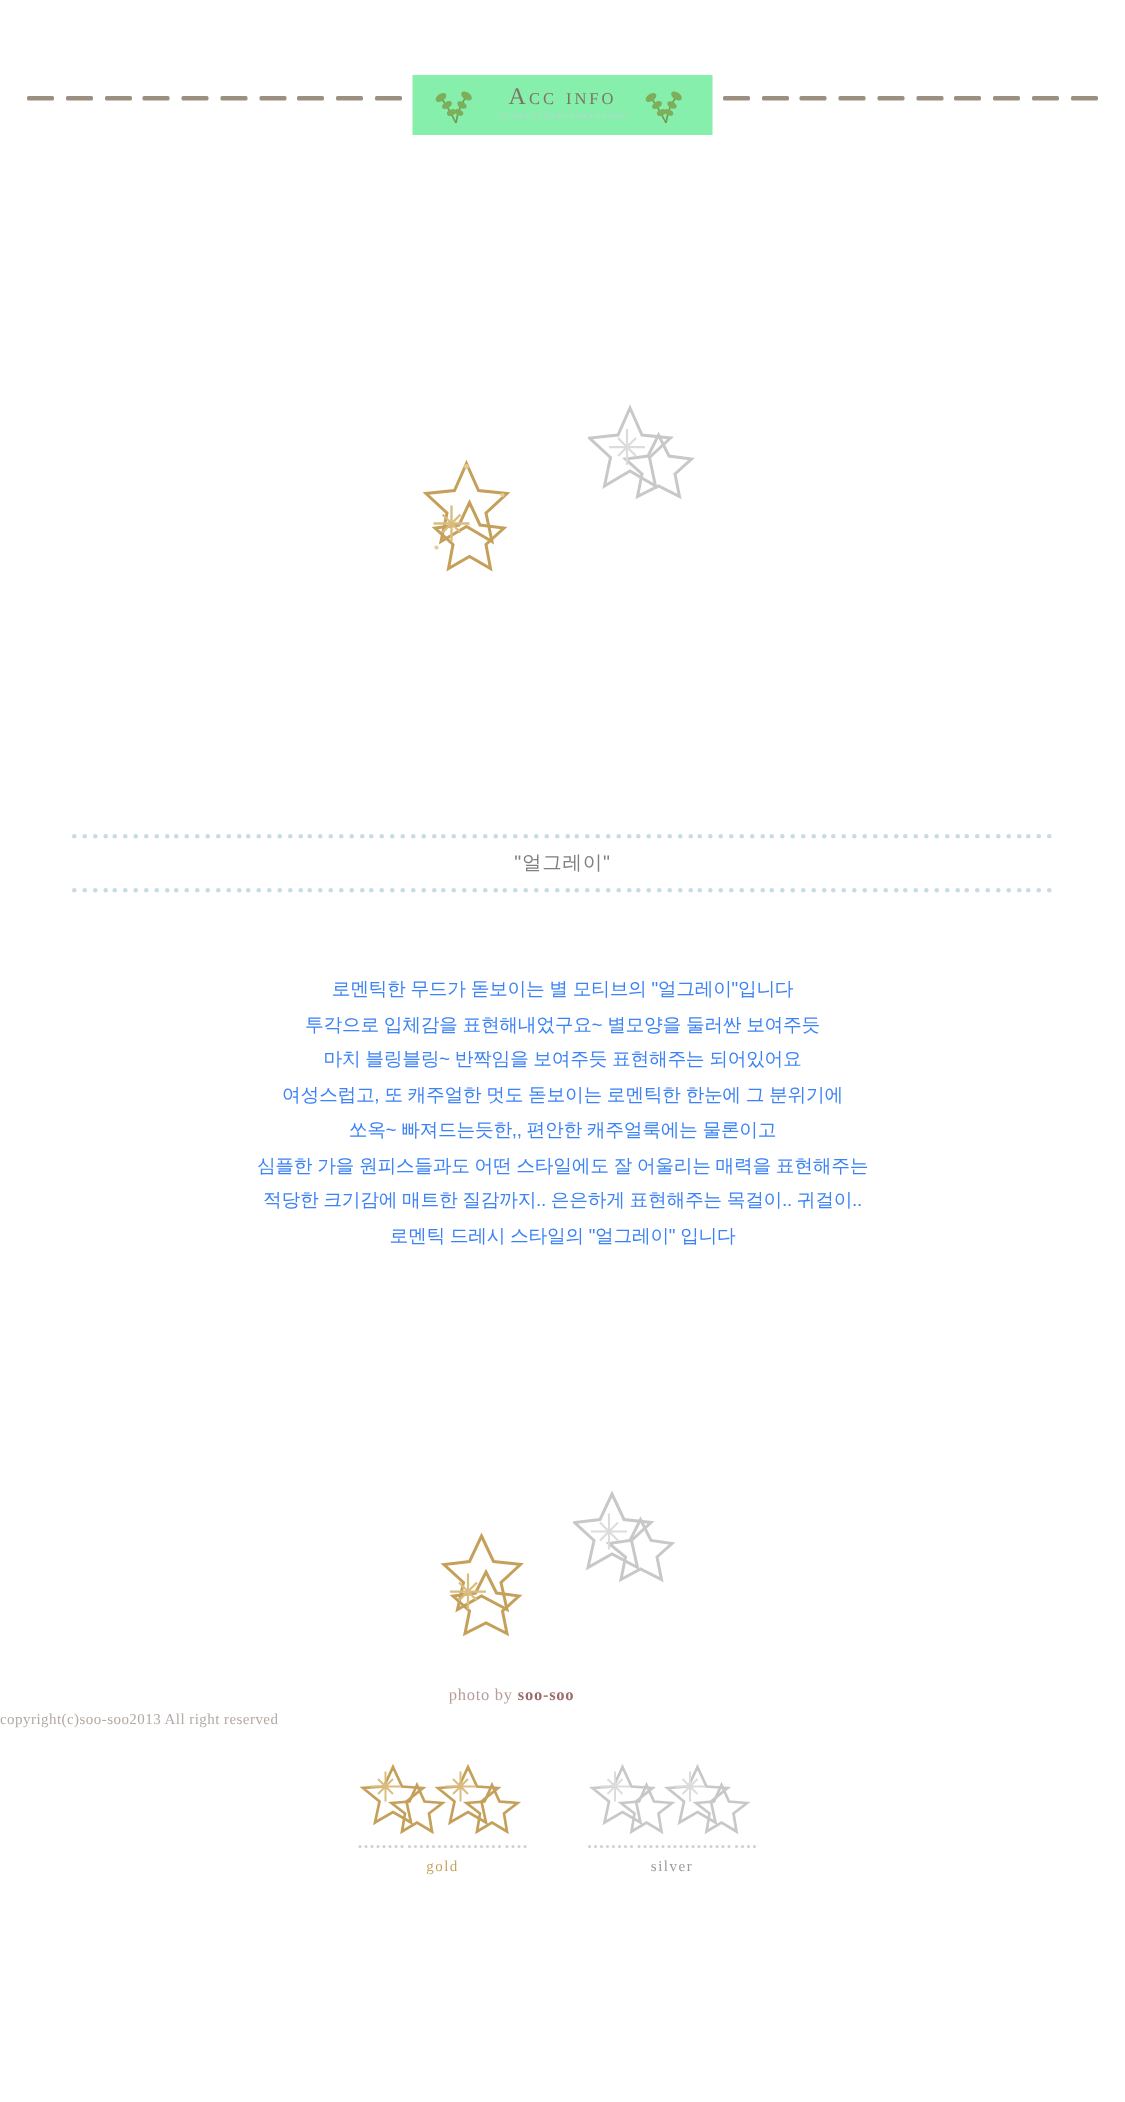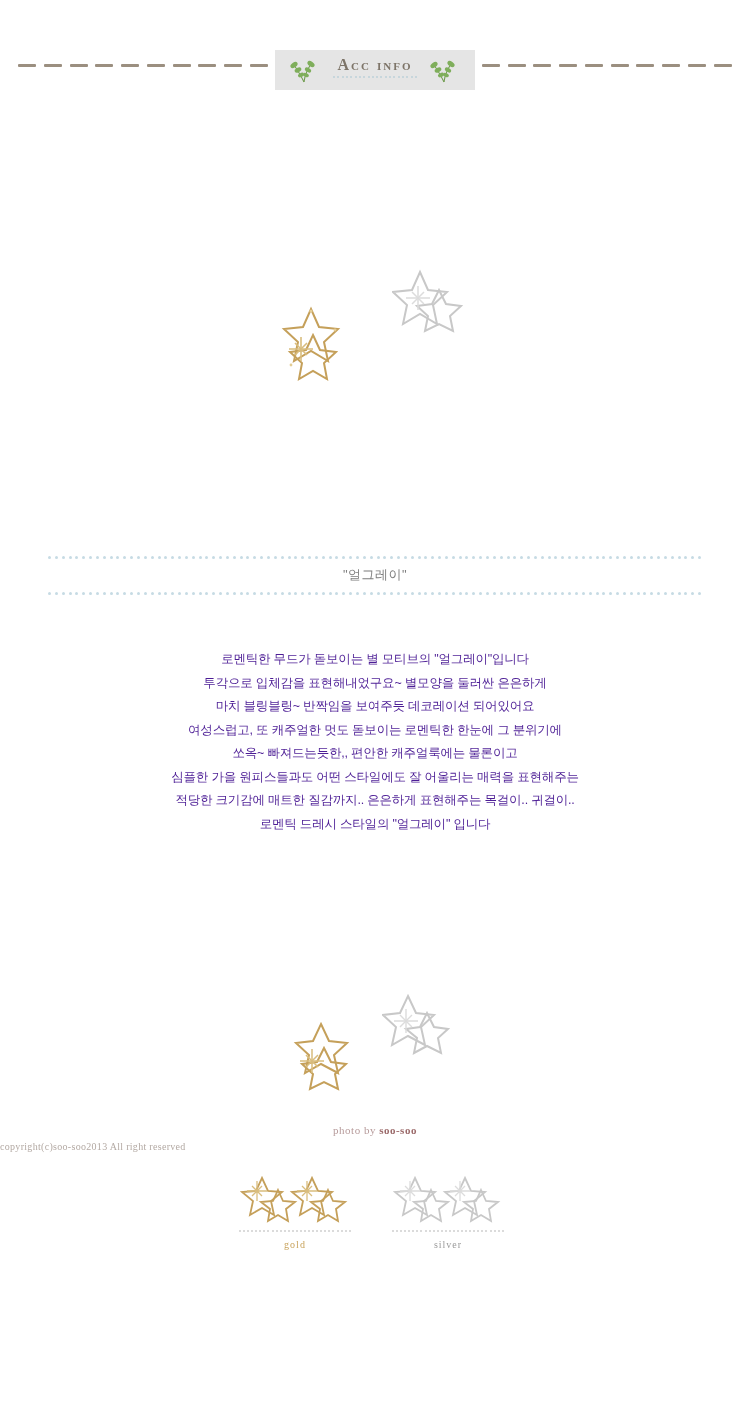"Acc info" .top-title-wrap { background: #e5e5e5 -> #86efac; font-weight: bold -> none }
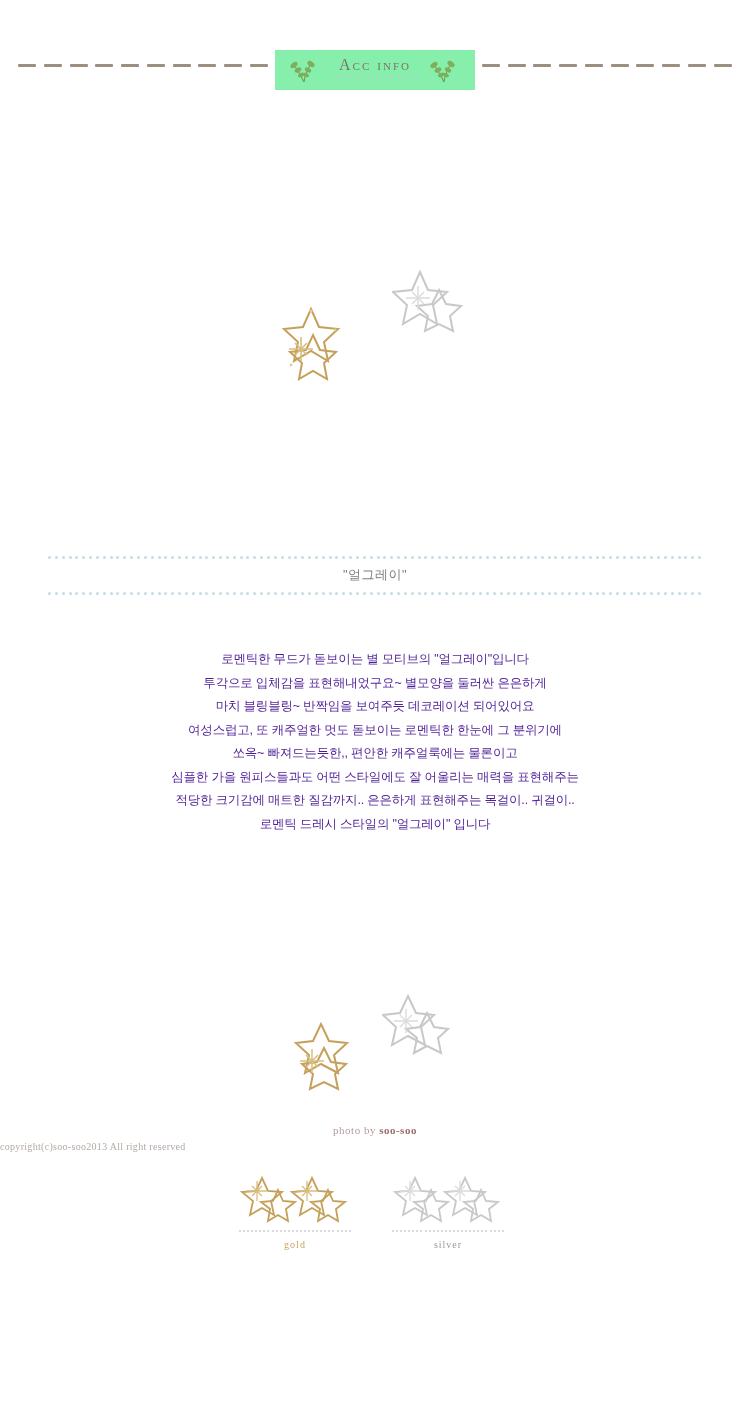"로멘틱한 무드가 돋보이는 별 모티브의" .desc { color: #4c1d95 -> #3b82f6 }
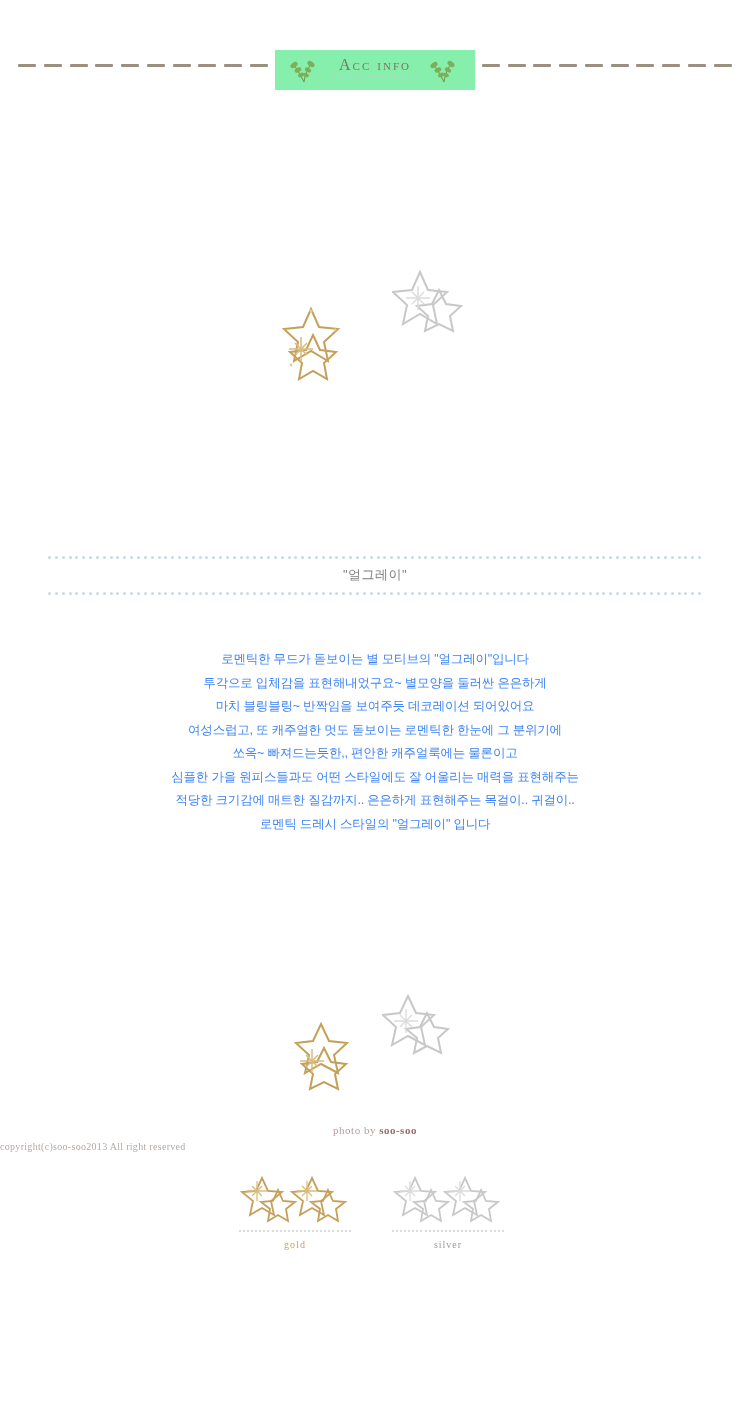"투각으로 입체감을 표현해내었구요~ 별모양을 둘러싼" p { text: 은은하게 -> 보여주듯 }
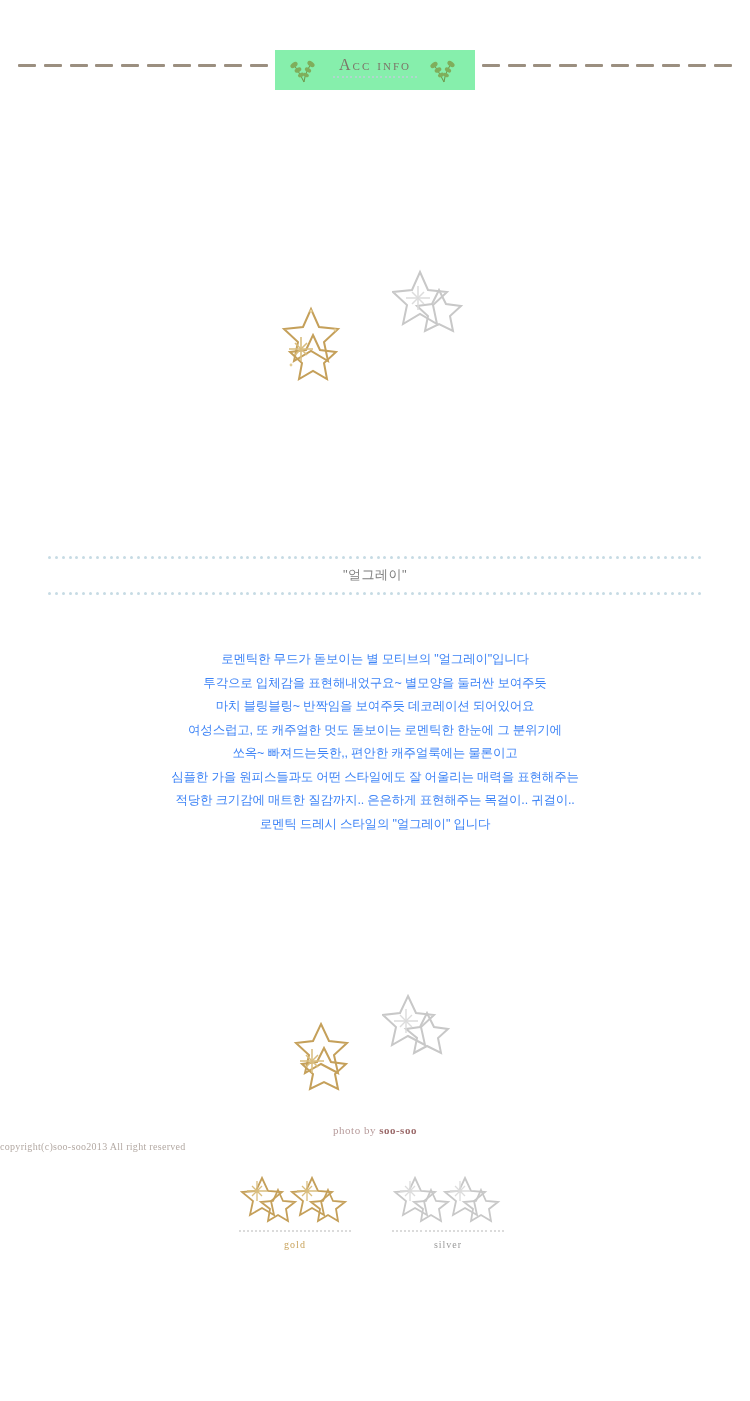"마치 블링블링~ 반짝임을 보여주듯 데코레이션" p { text: 데코레이션 -> 표현해주는 }
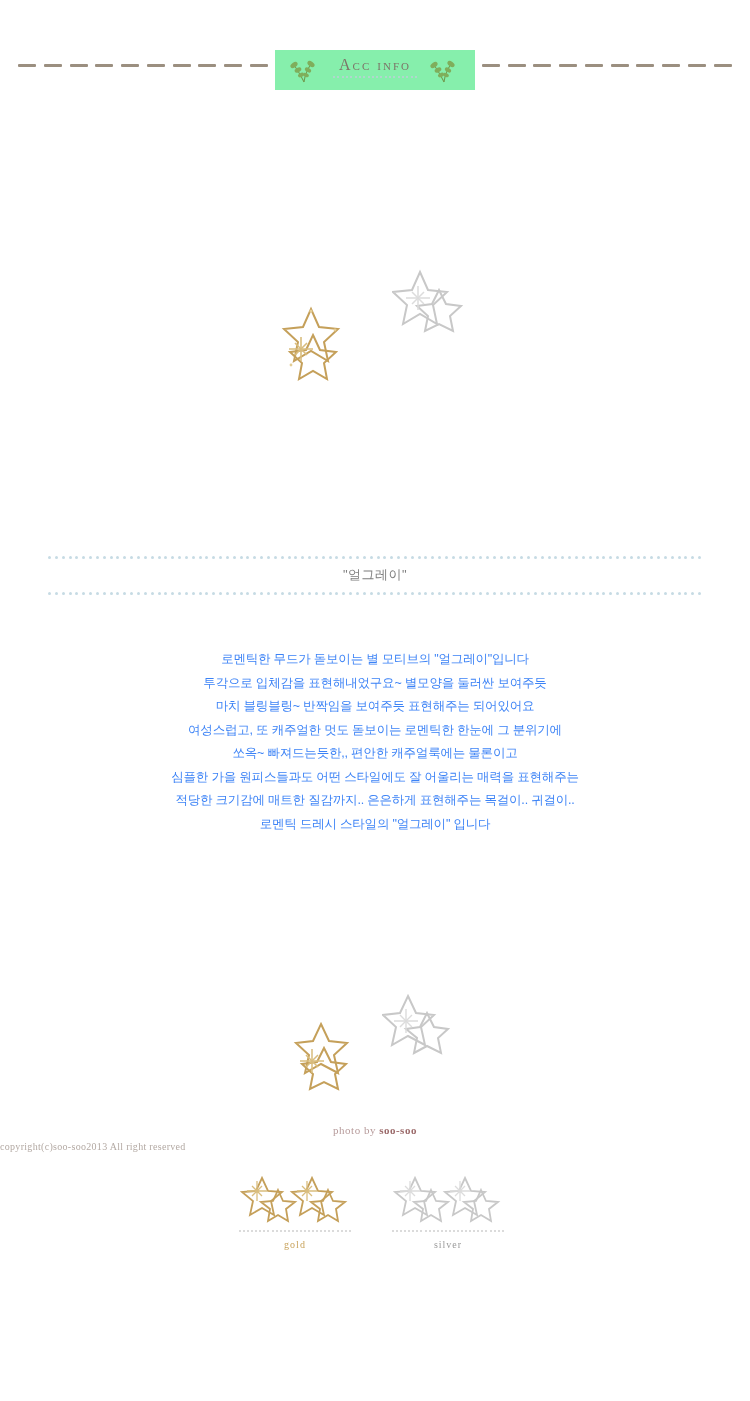"photo by soo-soo" .photo-credit { padding-left: 34px -> none }
